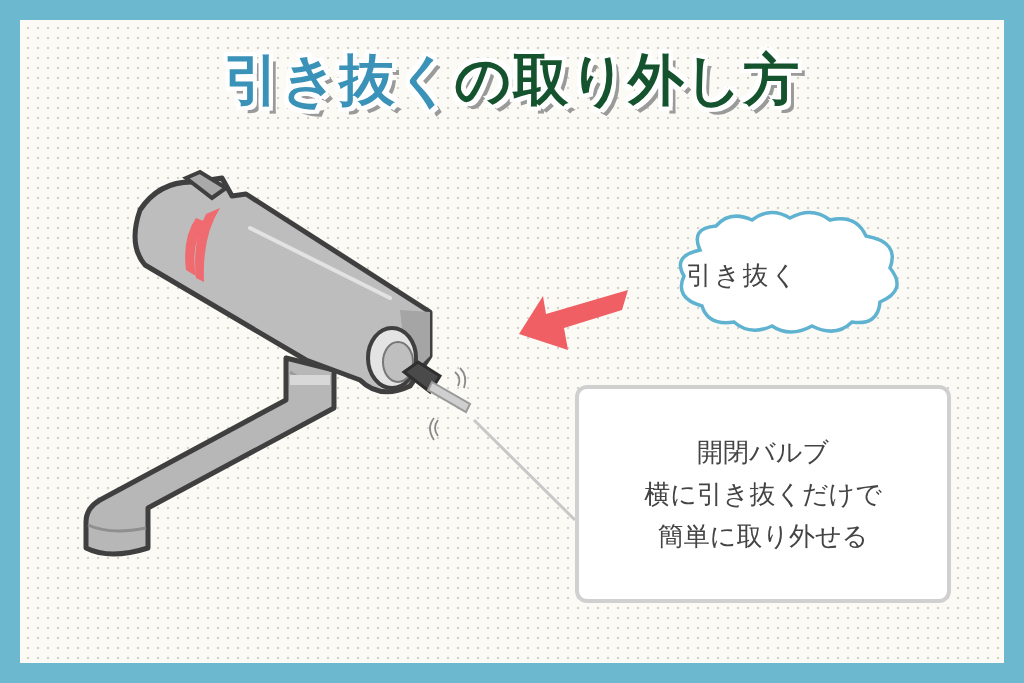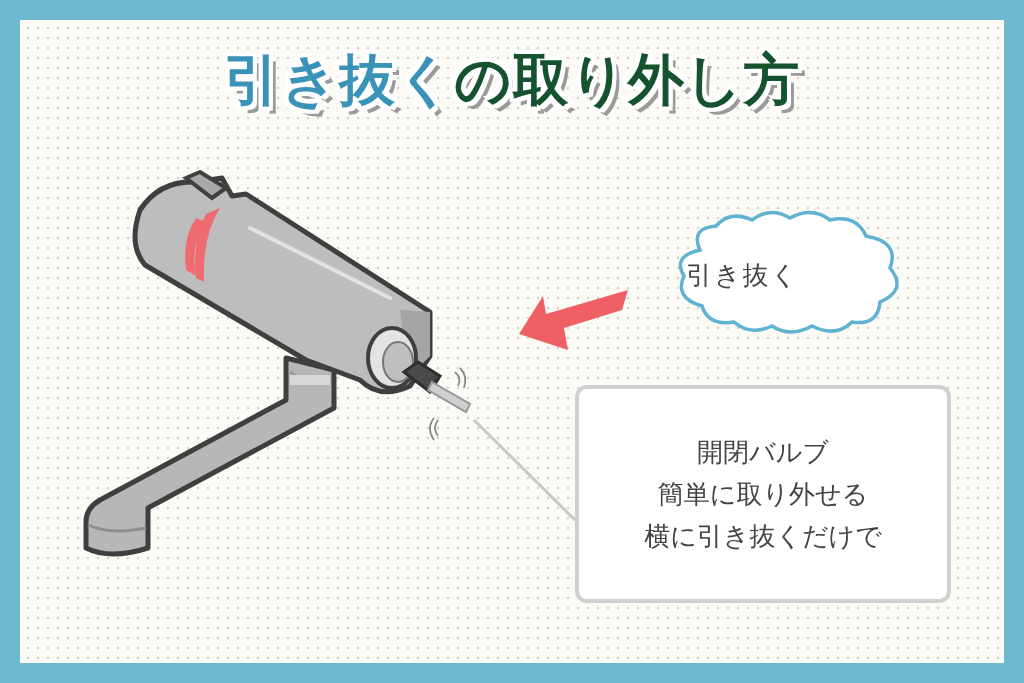"簡単に取り外せる" div { order: before "横に引き抜くだけで" -> after "横に引き抜くだけで" }
